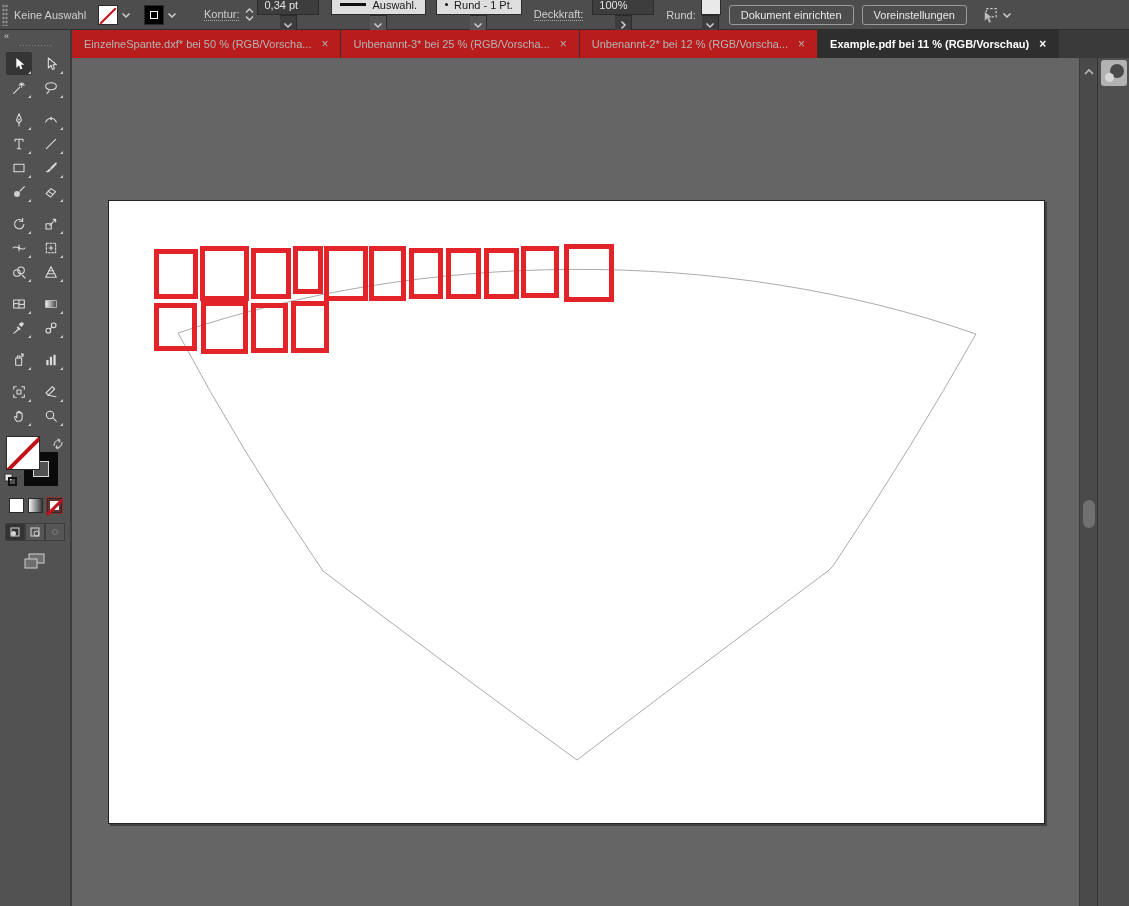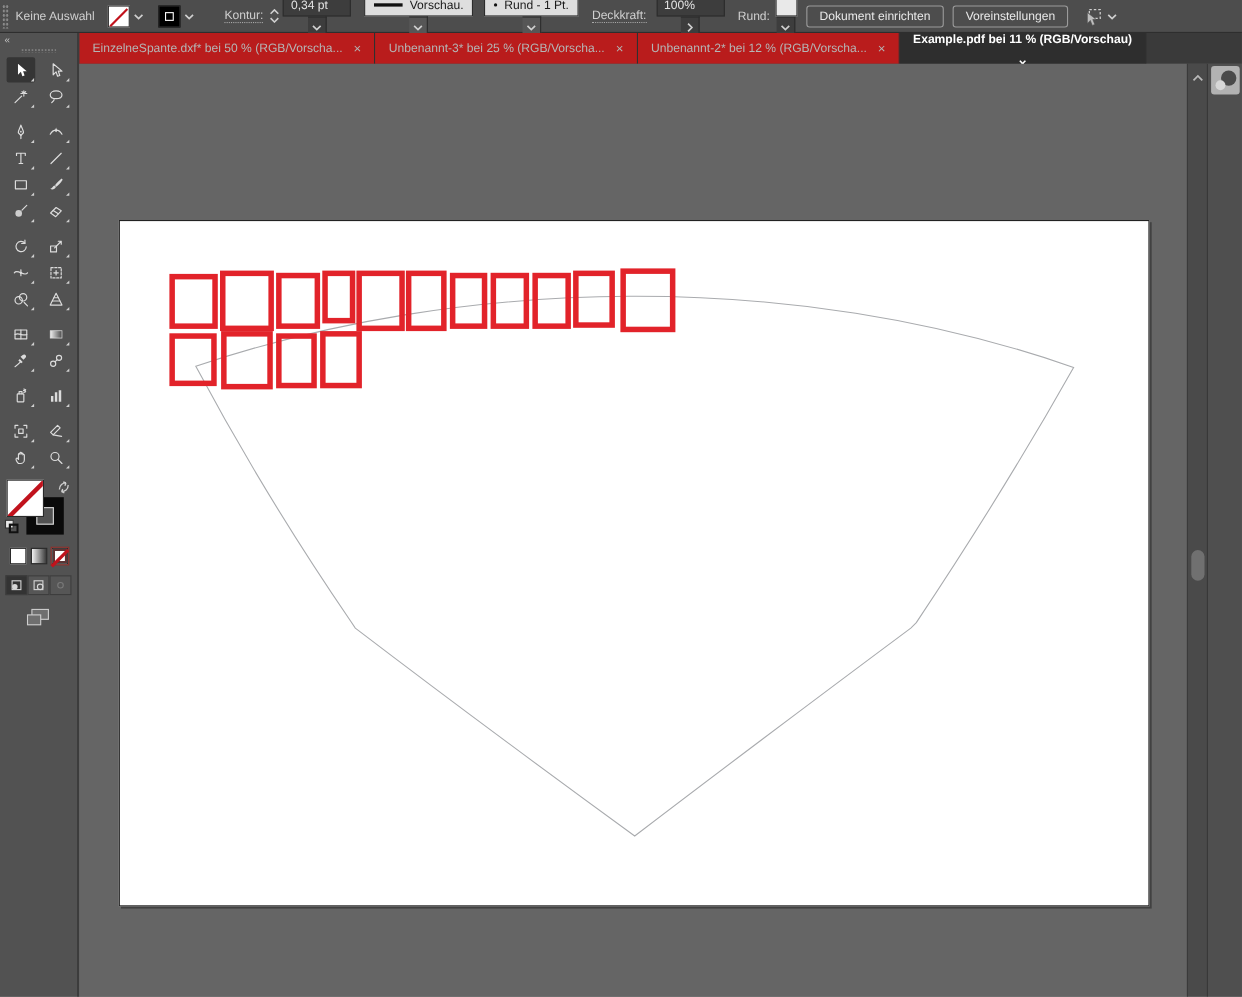"Vorschau." span { text: Vorschau -> Auswahl }
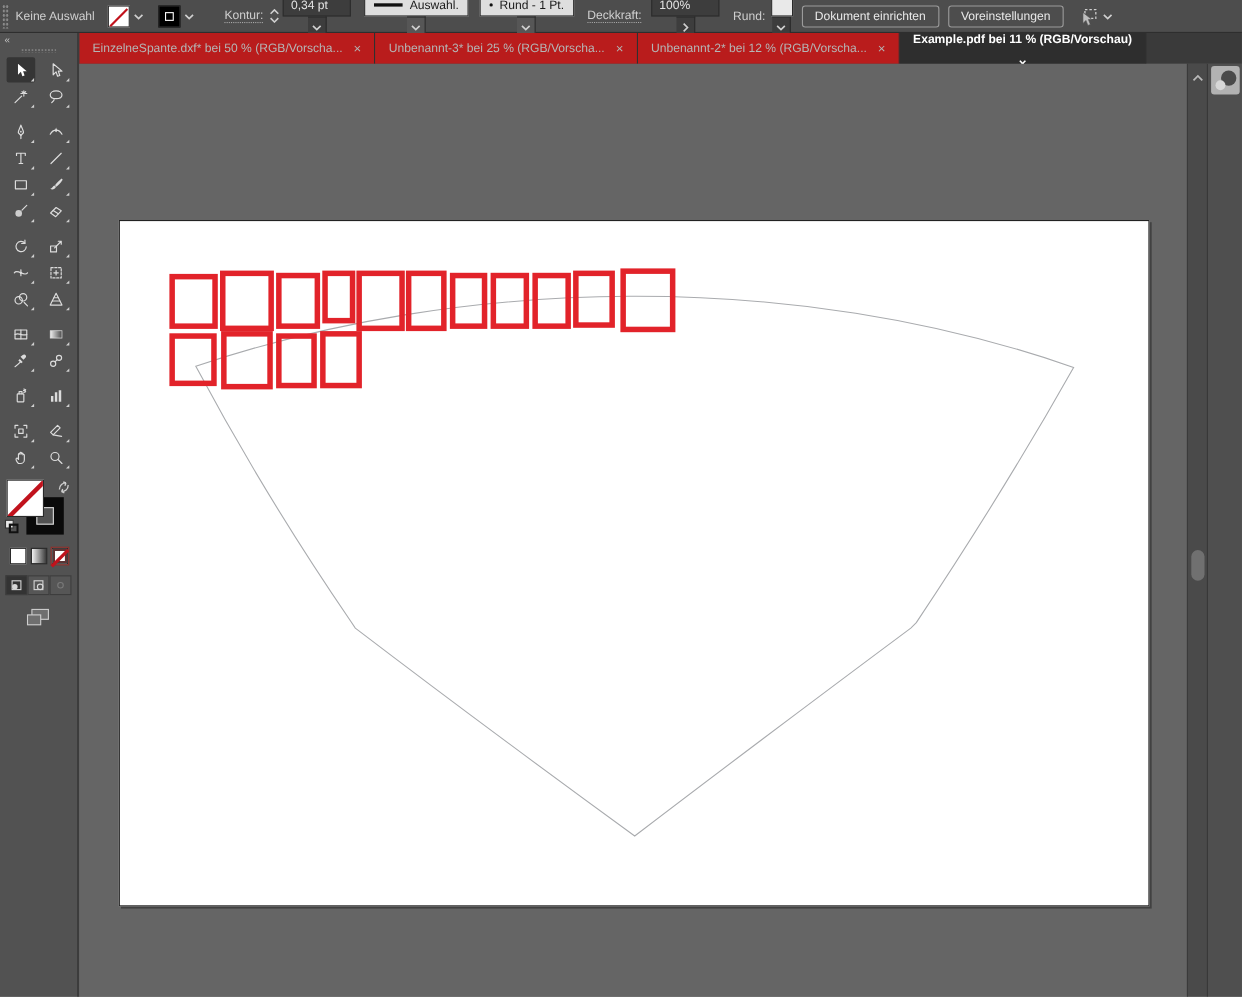"Example.pdf bei 11 % (RGB/Vorschau)" .tab.active { flex-direction: column -> none }
